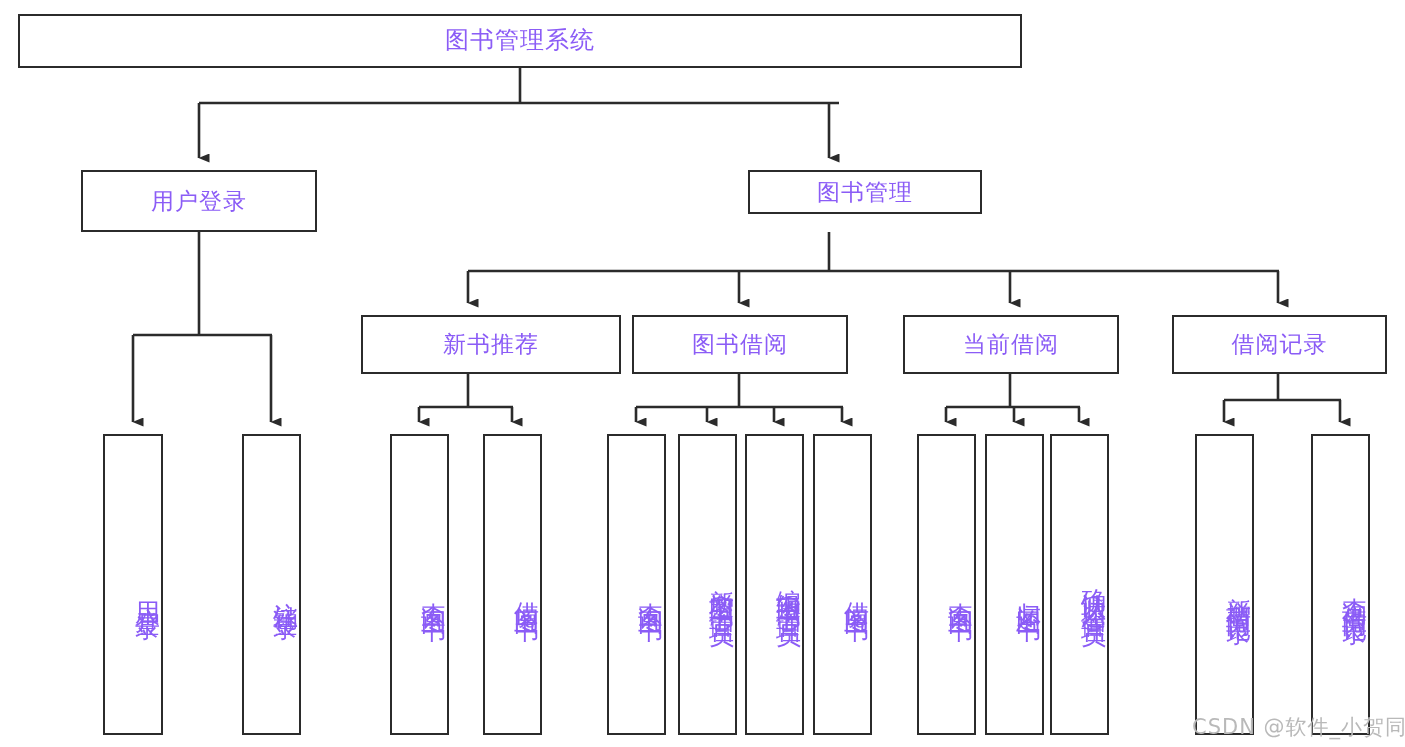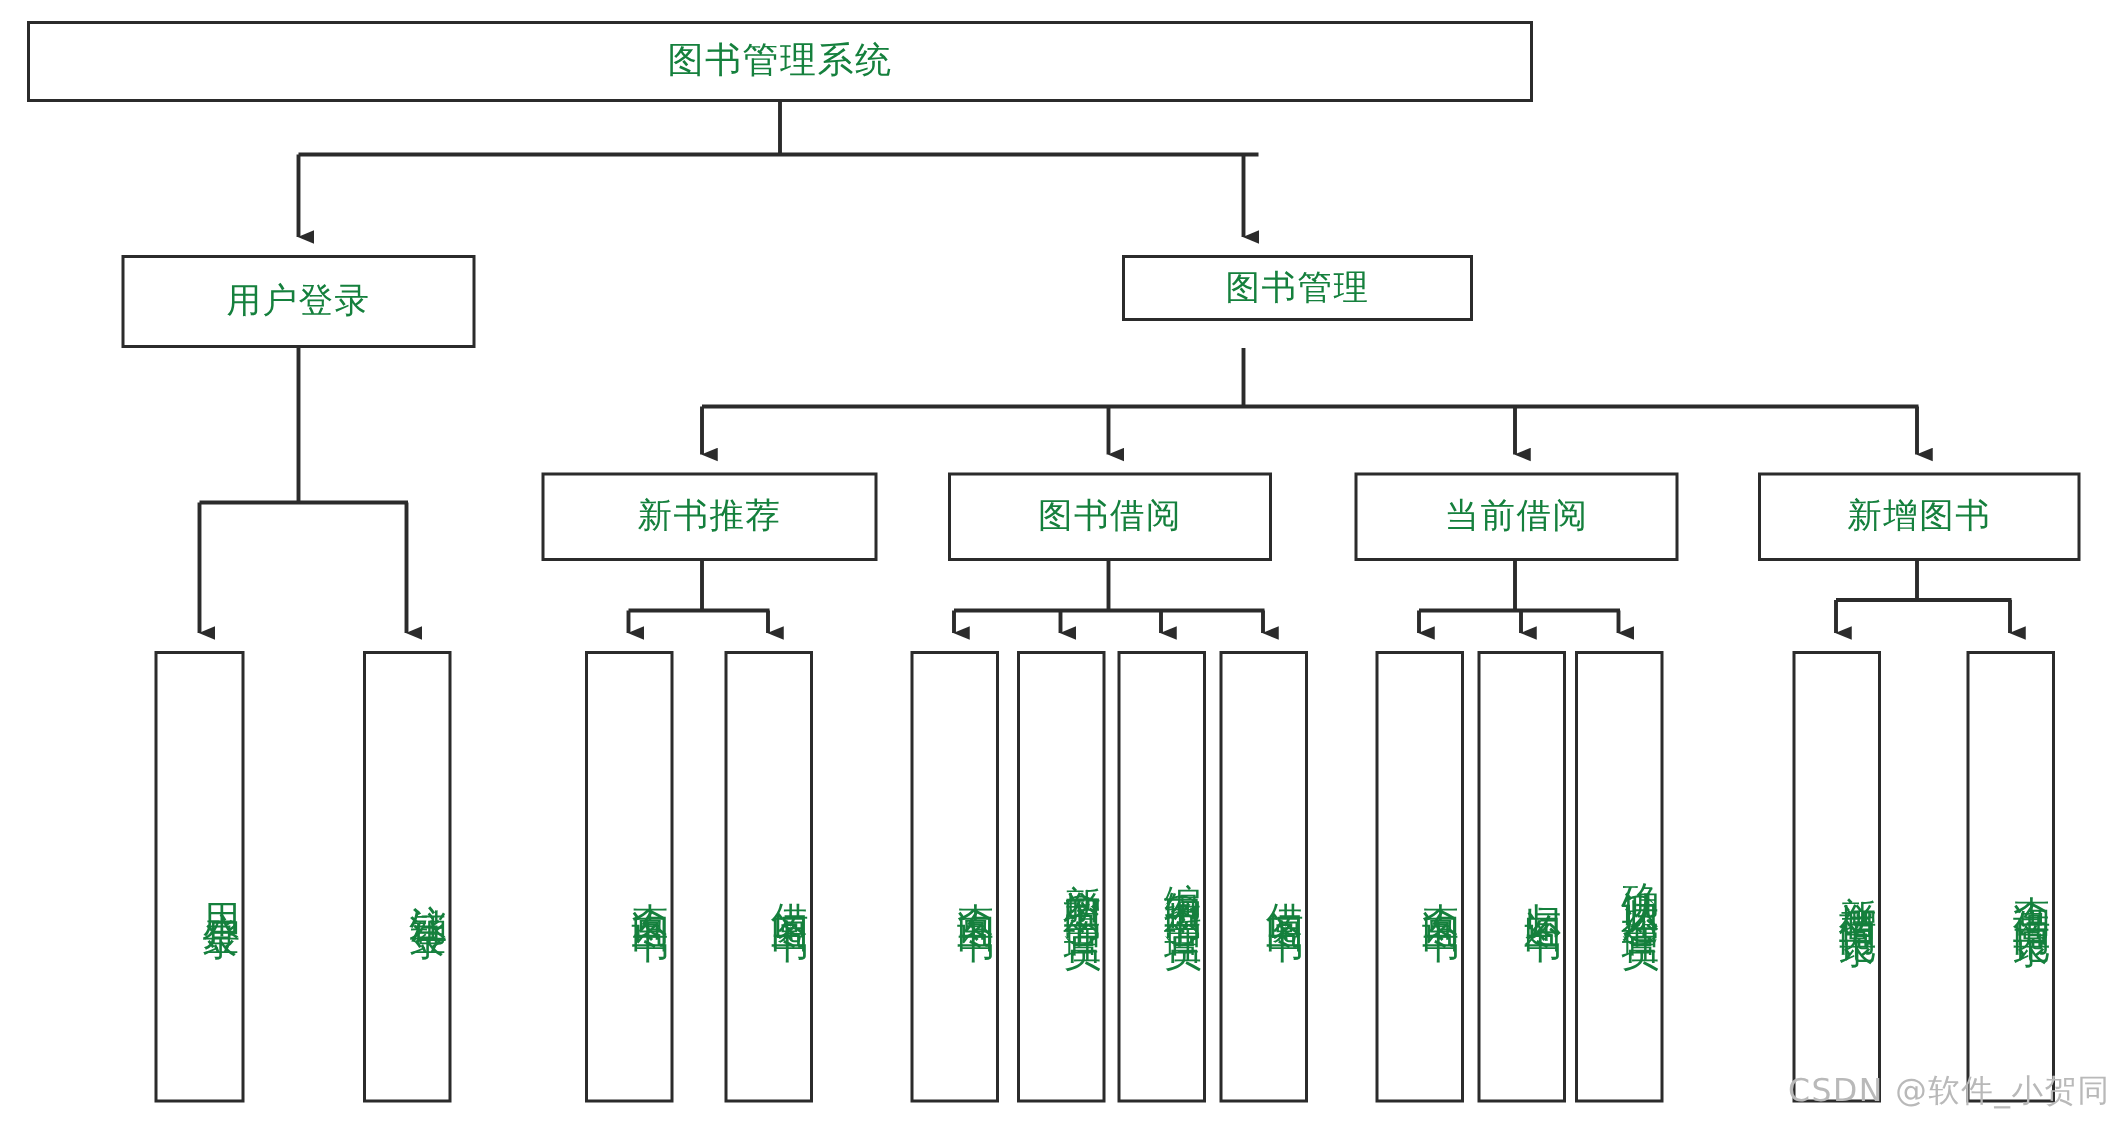"图书管理系统" .node { color: #15803d -> #8b5cf6 }
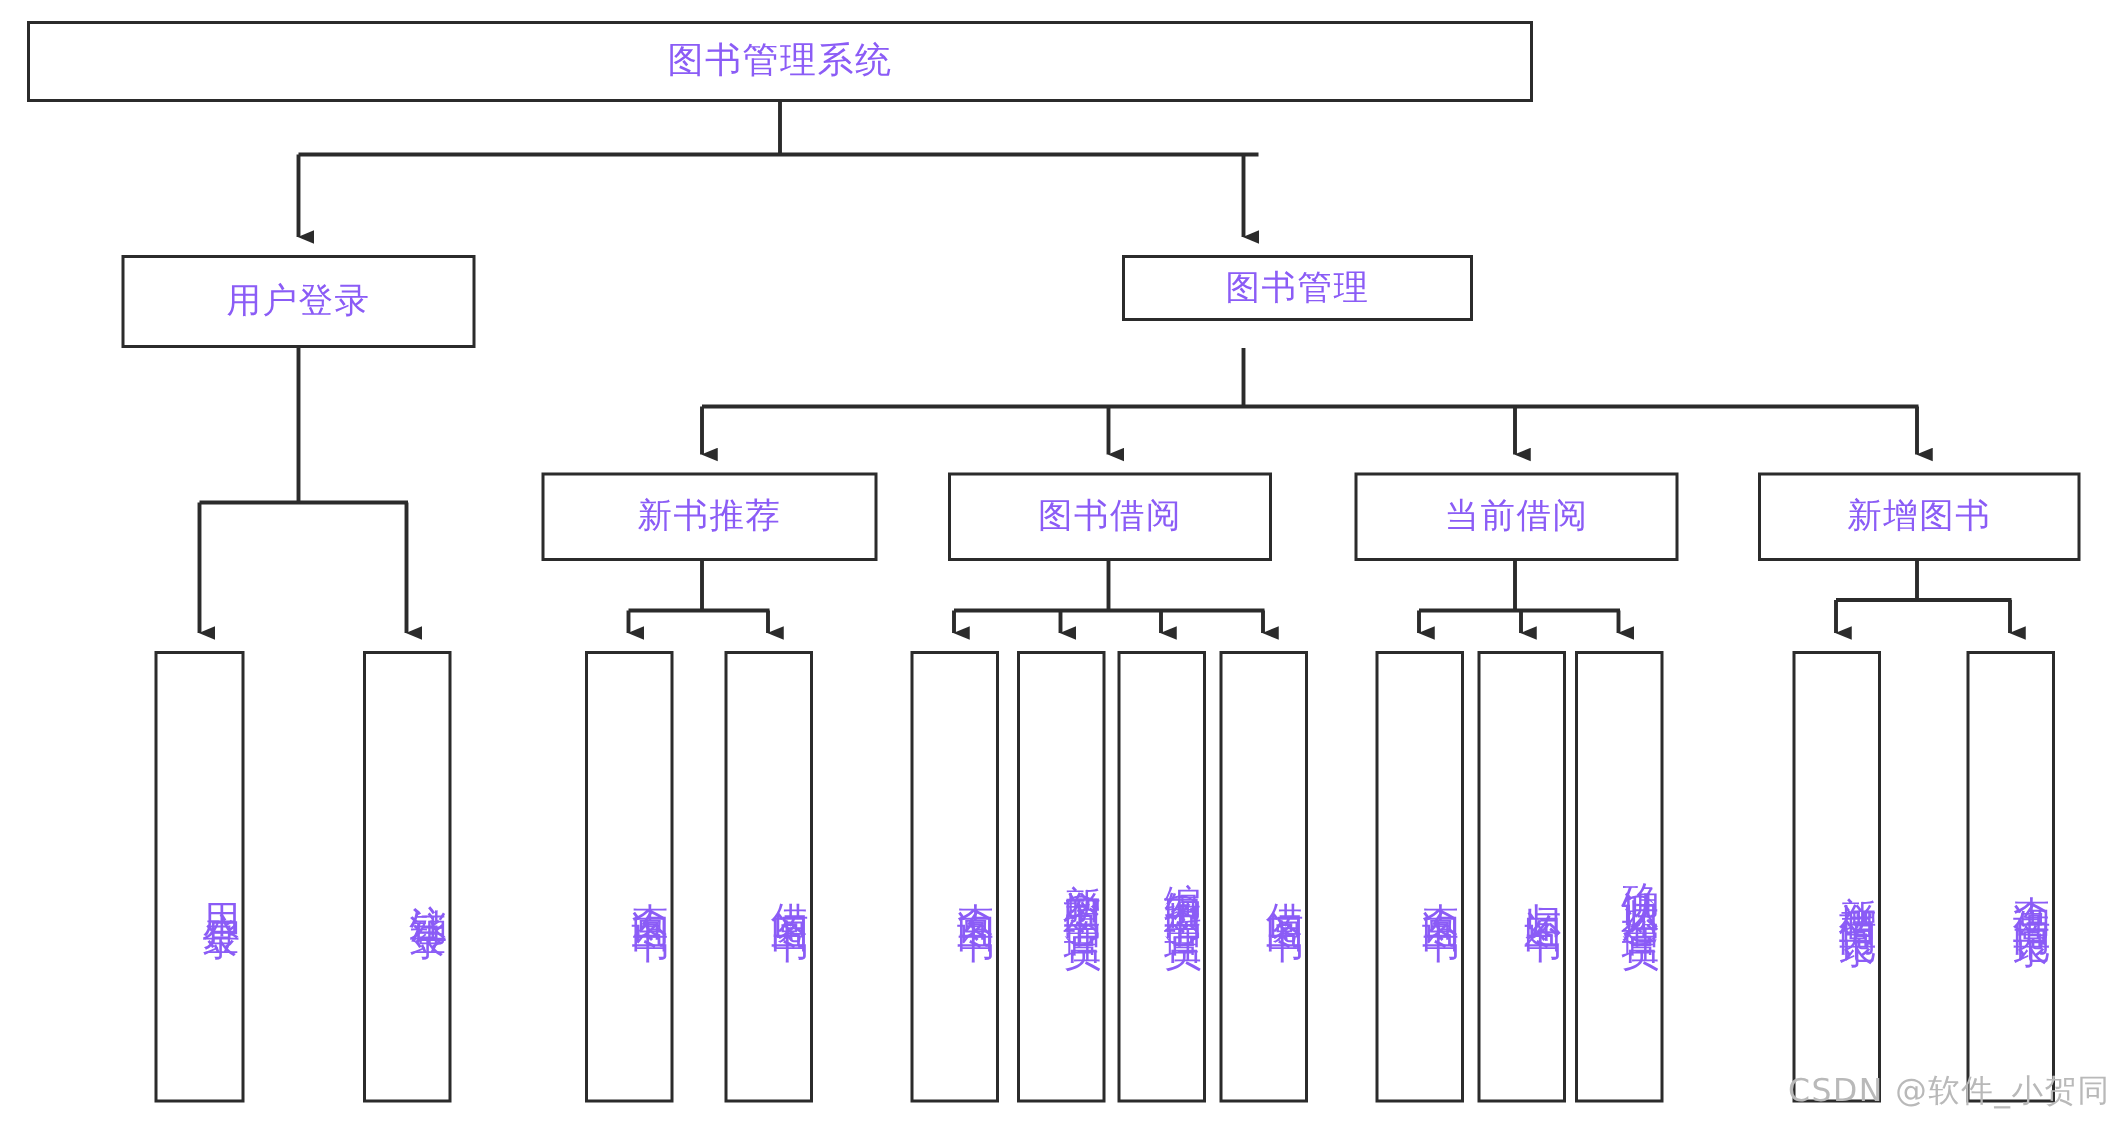"新书推荐" div.node { width: 224px -> 260px }
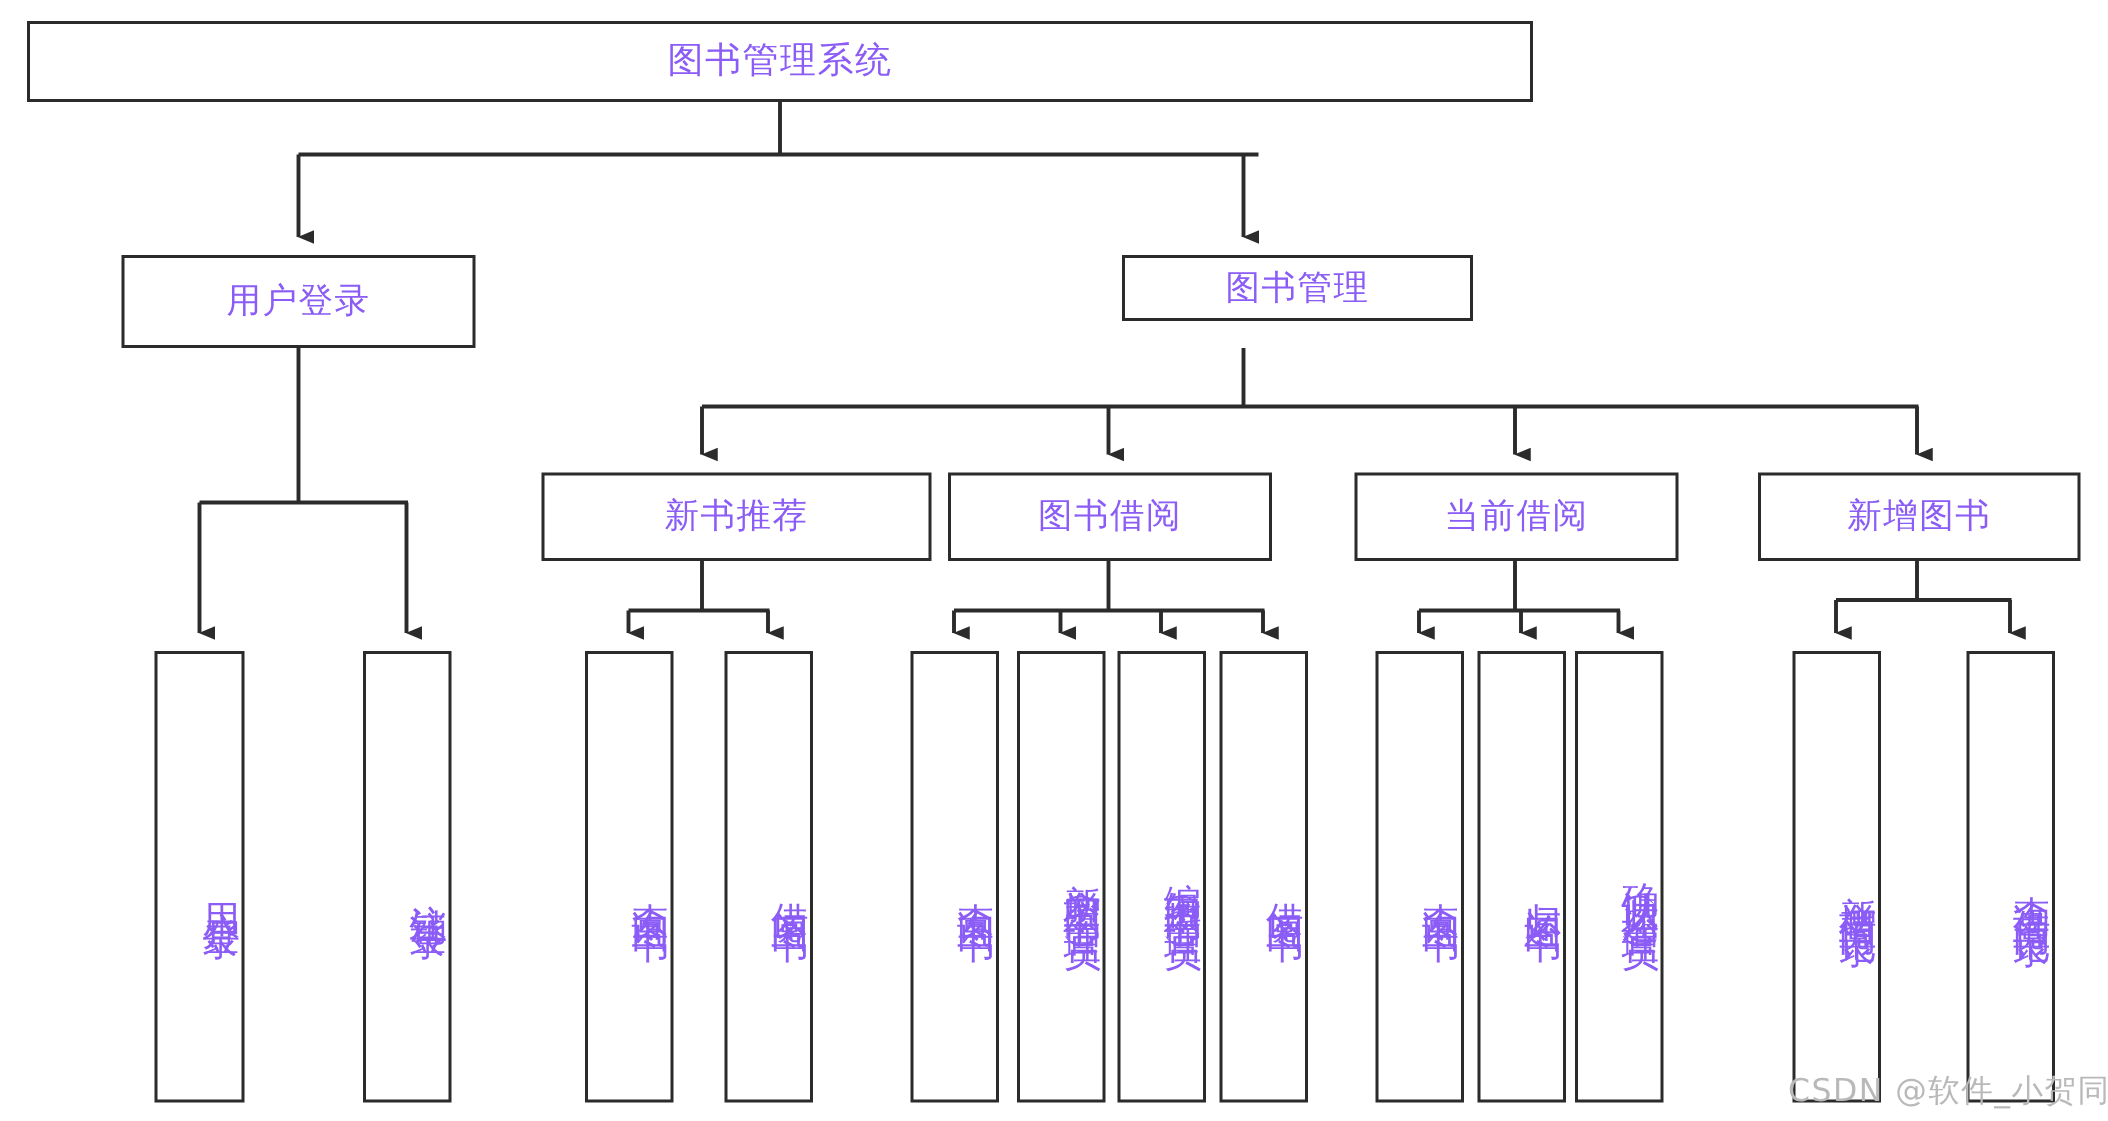"新增图书" div.node { text: 新增图书 -> 借阅记录 }
